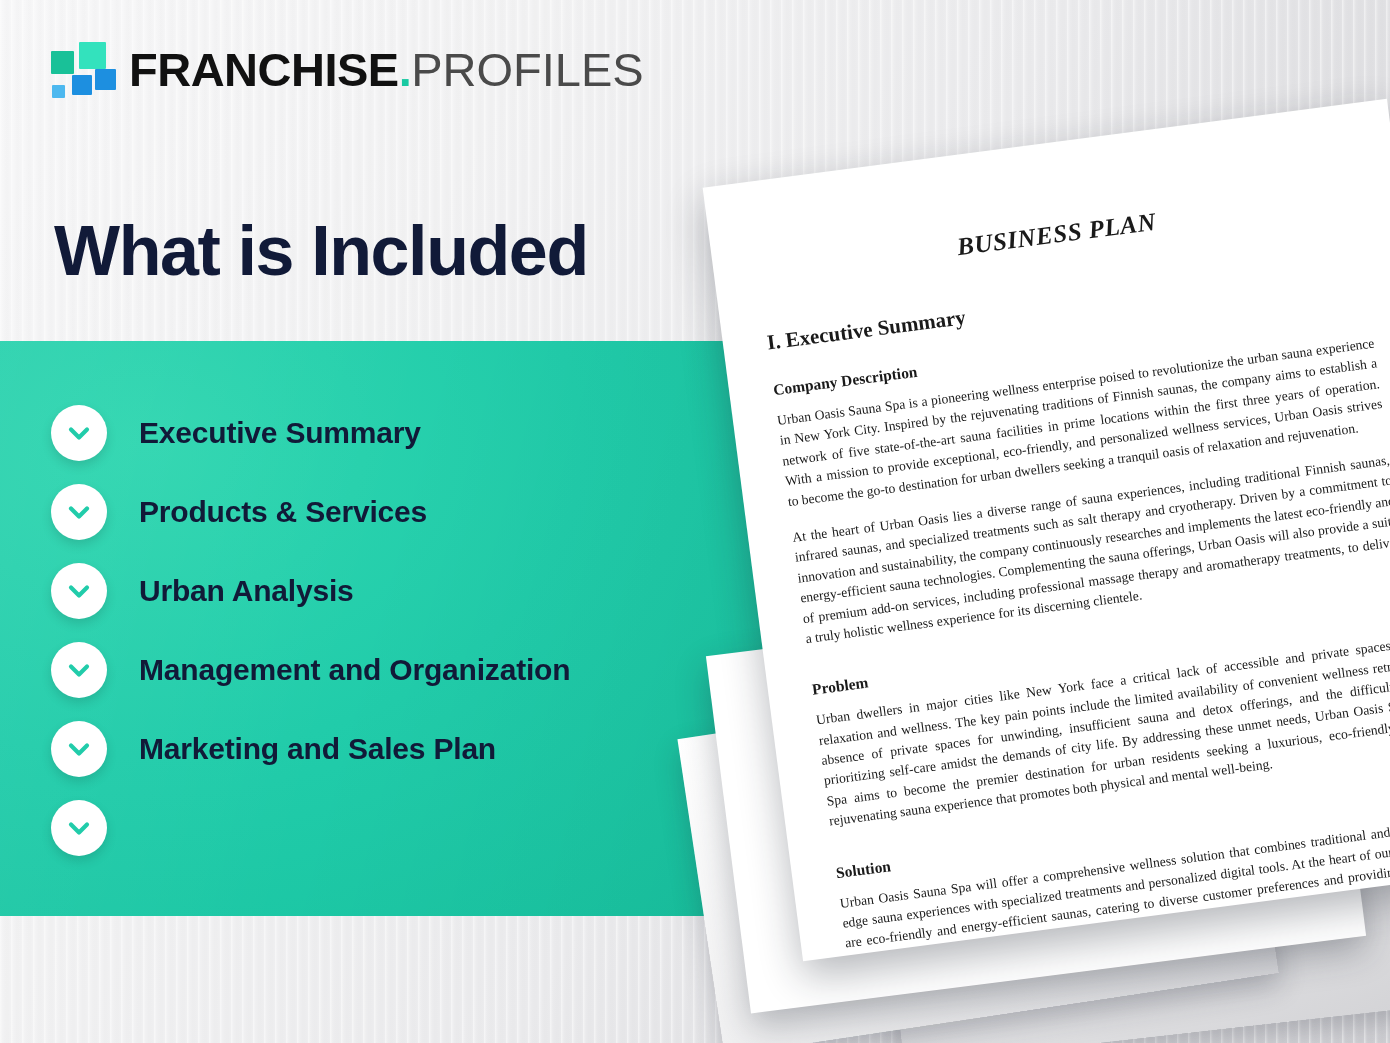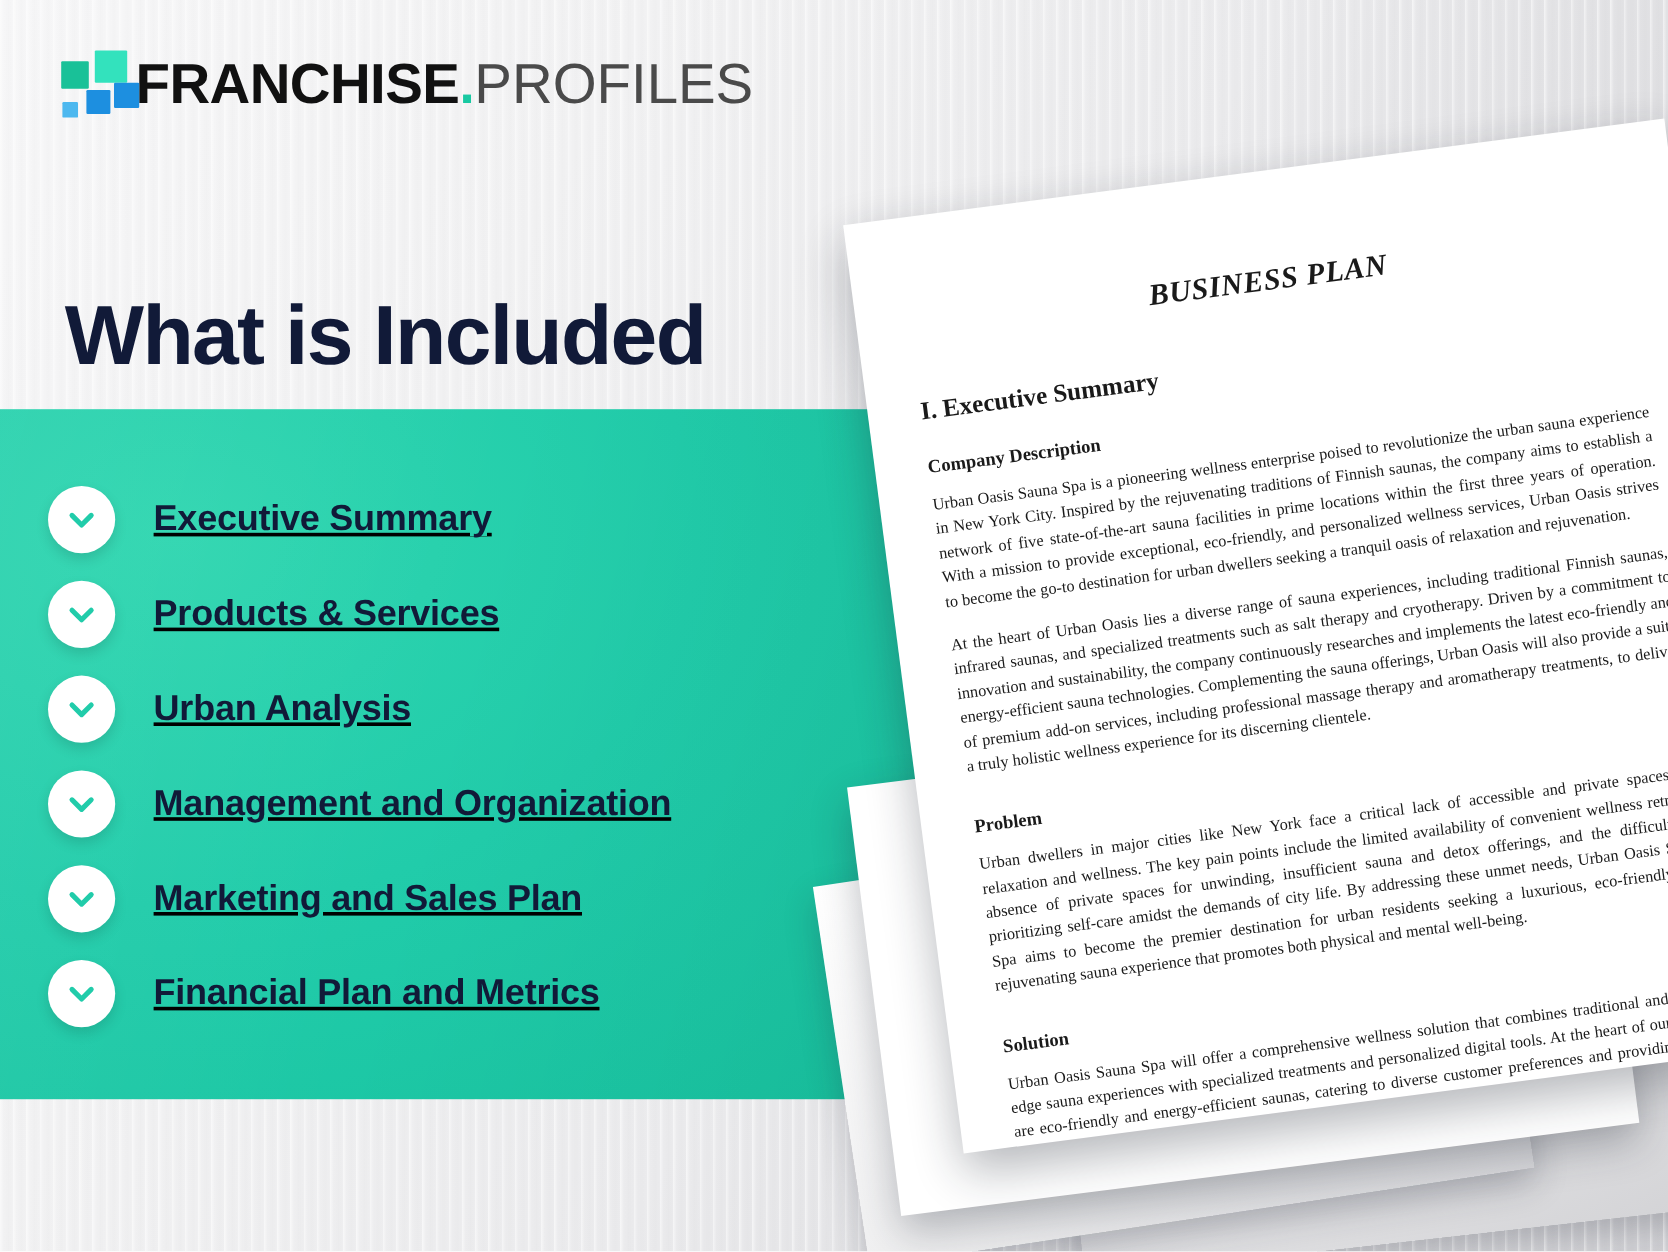"FRANCHISE" .logo { gap: 6px -> 22px }
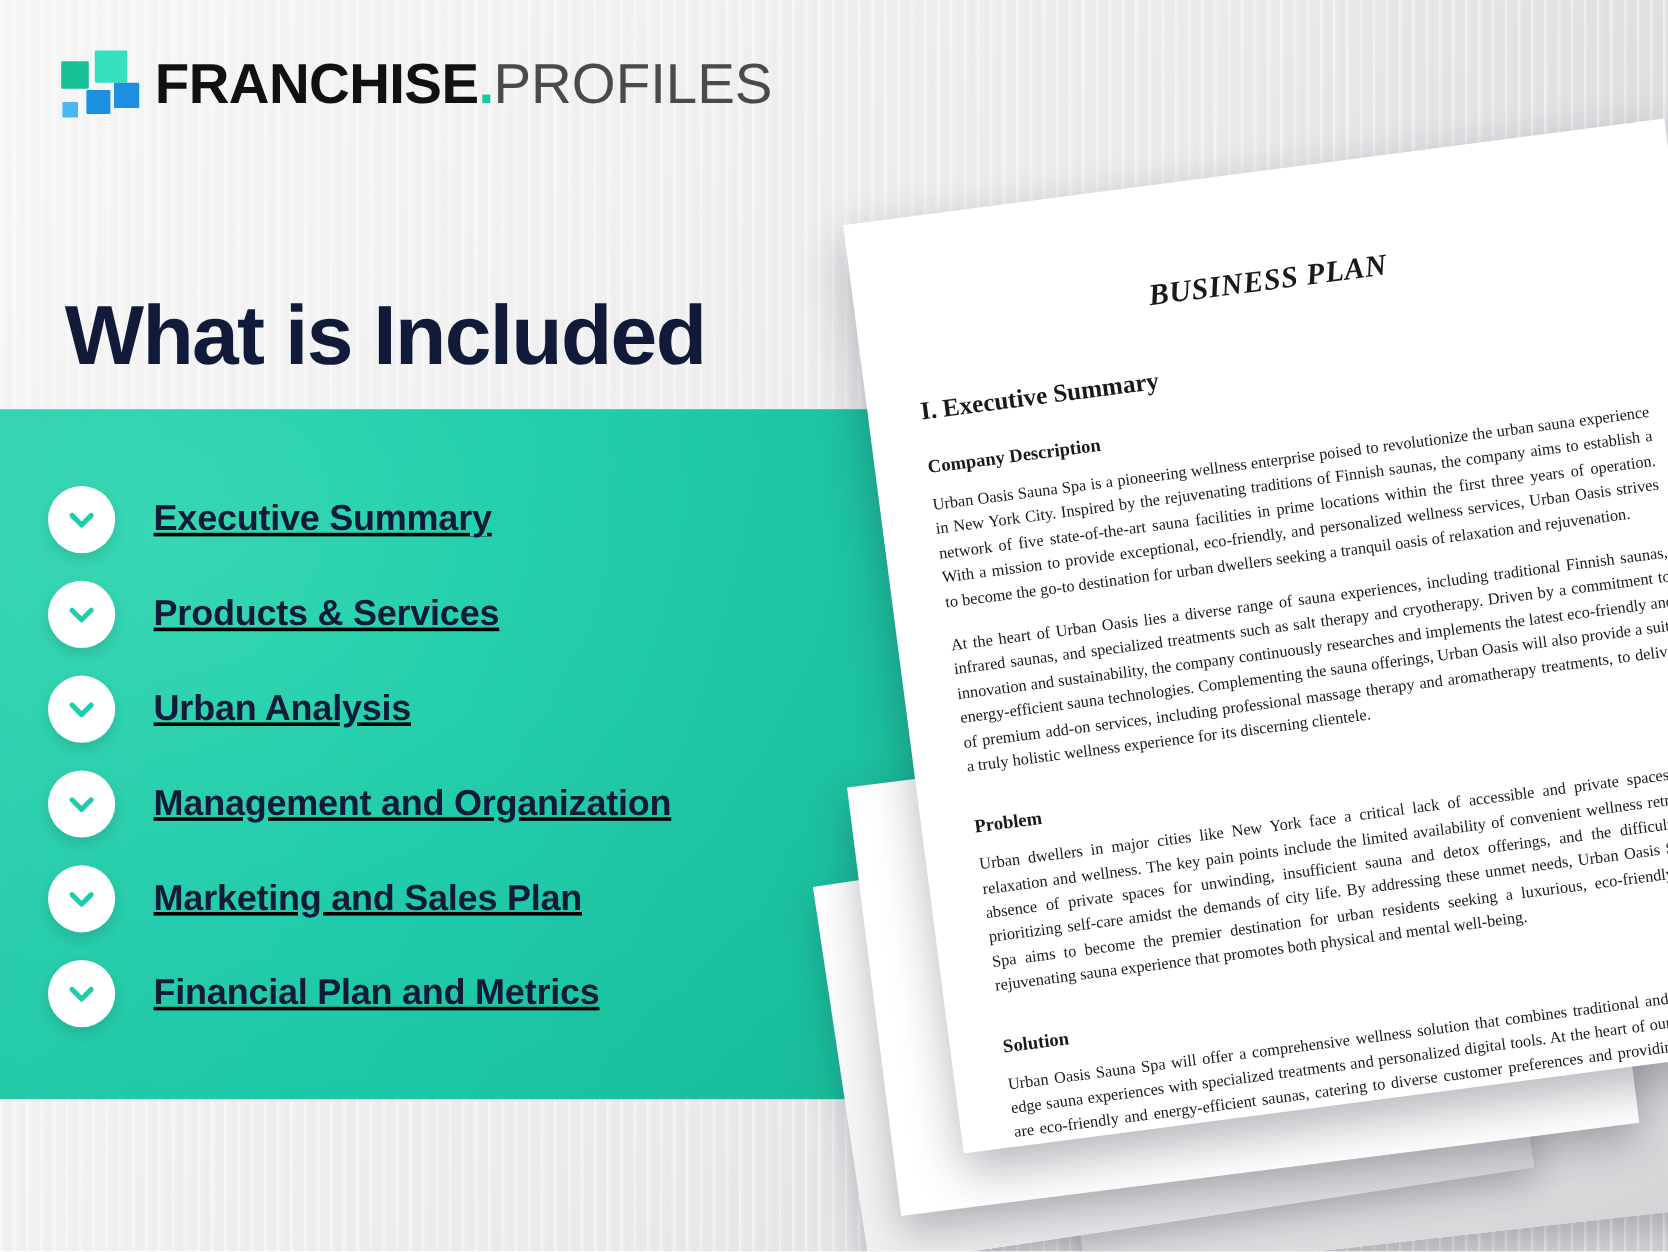"What is Included" .headline { margin-top: 28px -> none }
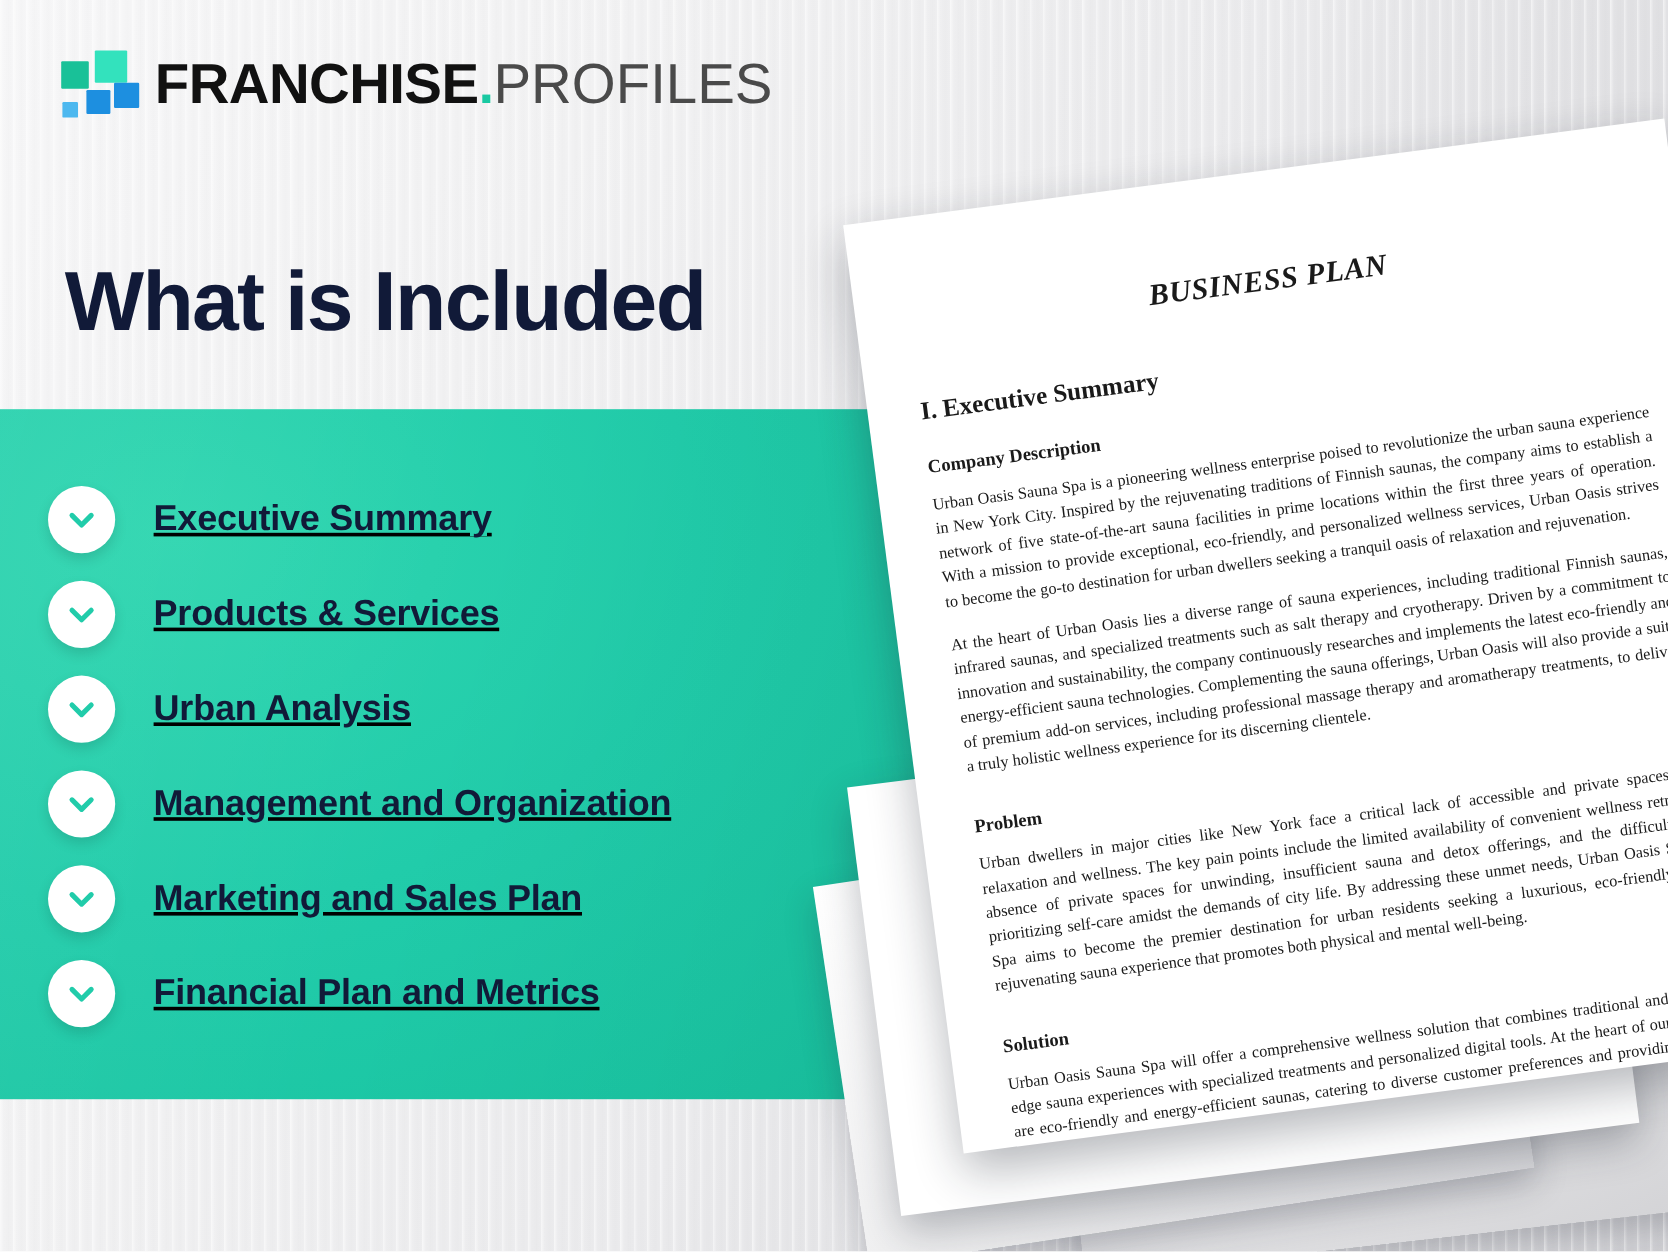"Executive Summary" .check-list { left: 40px -> 51px; text-decoration: underline -> none }
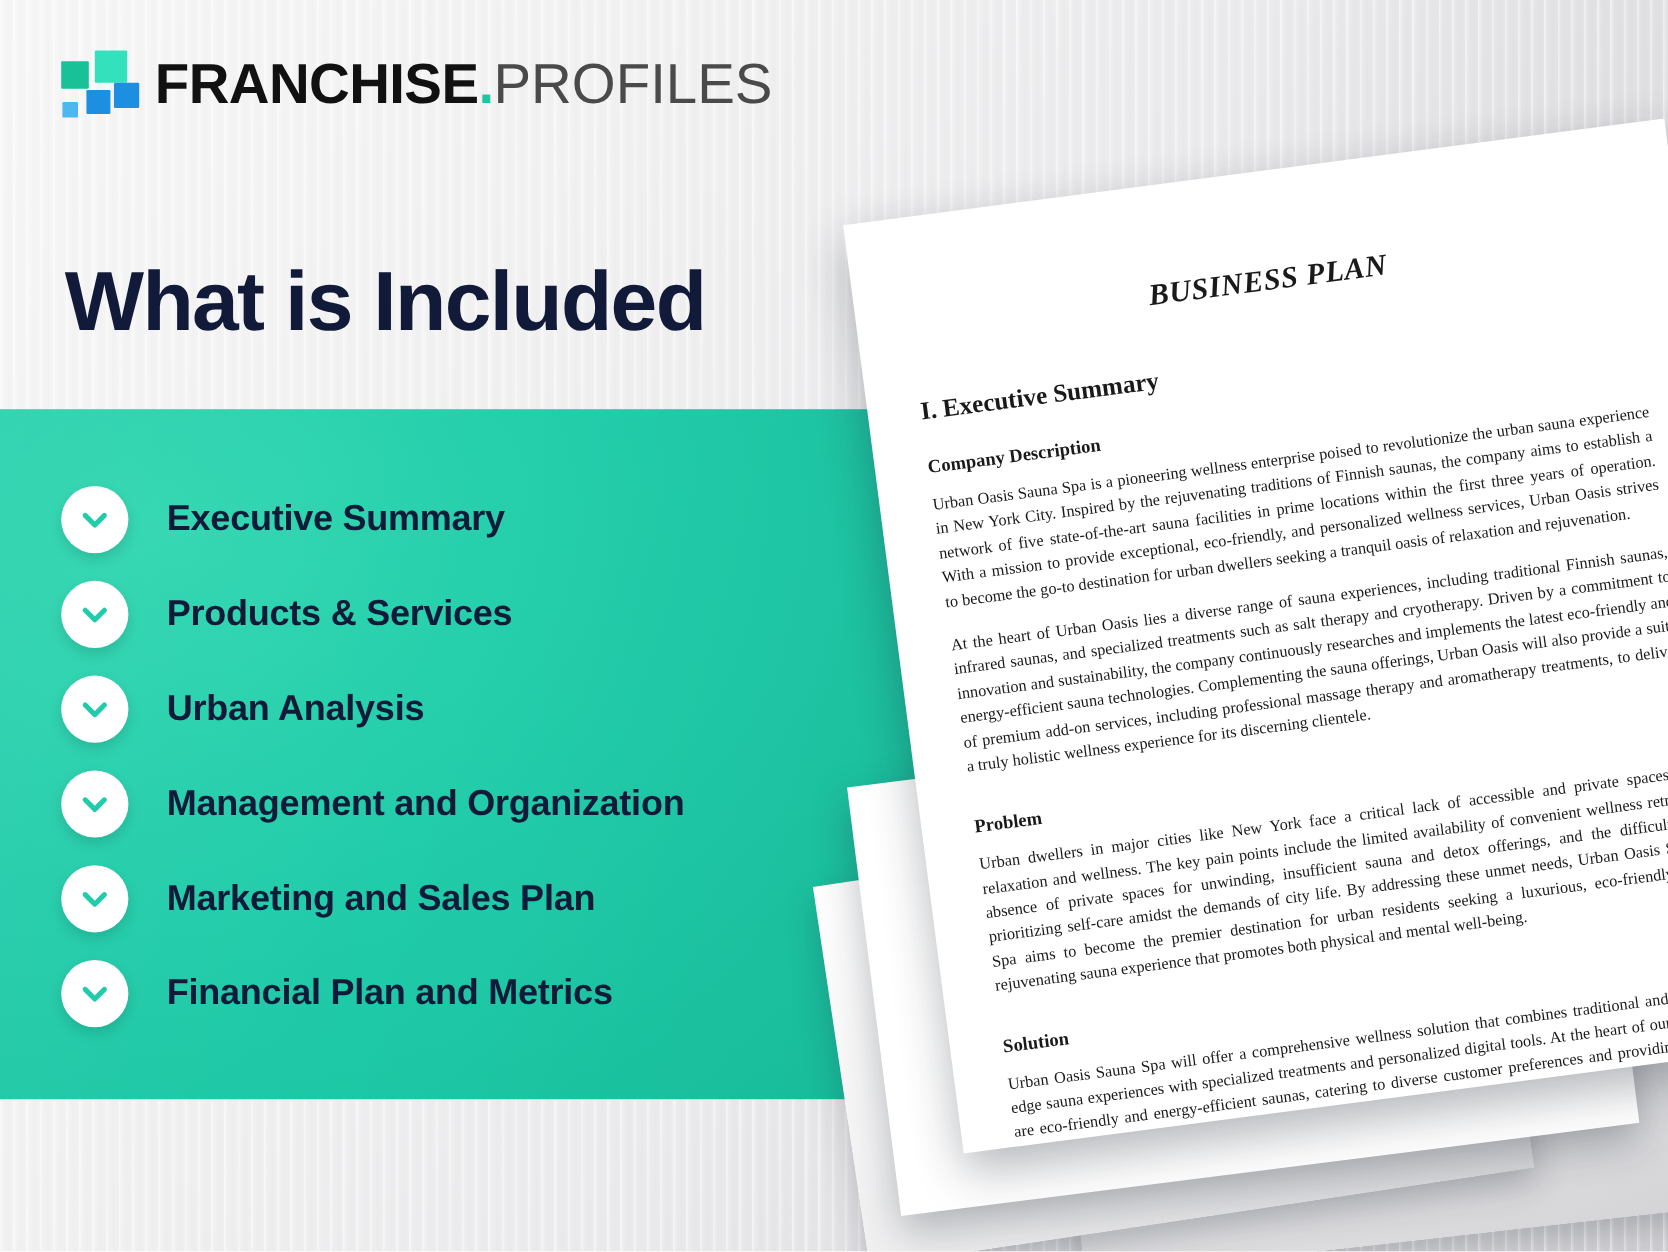"Financial Plan and Metrics" span.check-label { html: <span>Financial Plan and Metrics</span> -> none }
